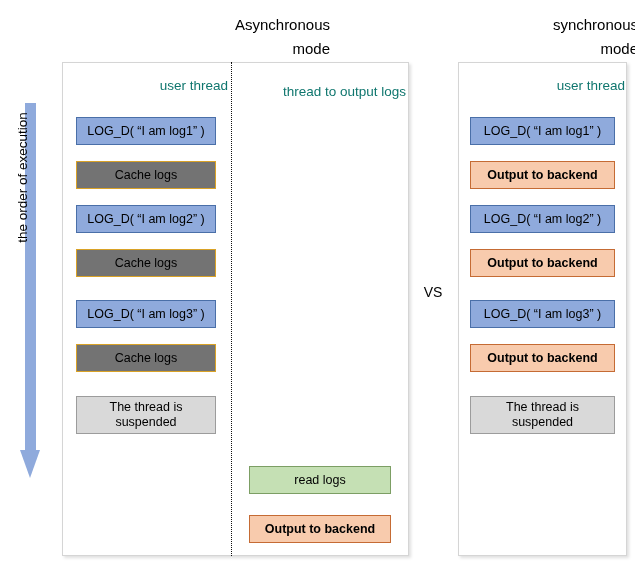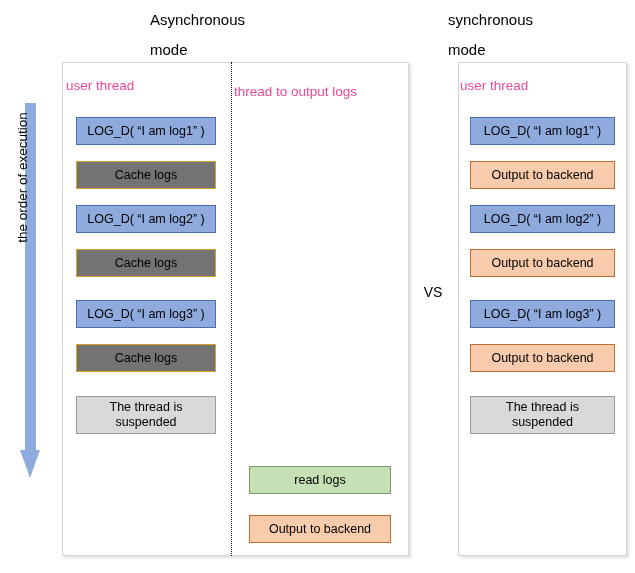"Asynchronous" .col-title { line-height: 30px -> 24px; margin-top: none -> 8px; text-align: left -> right }
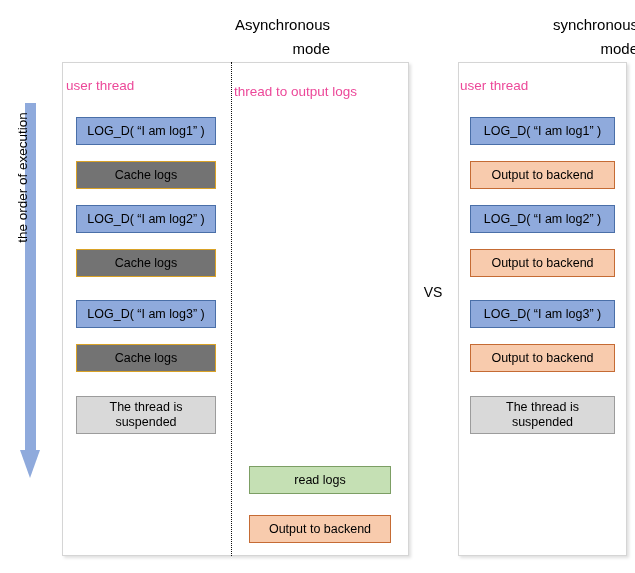"user thread" .lane-header { color: #ec4899 -> #0f766e; text-align: left -> right }
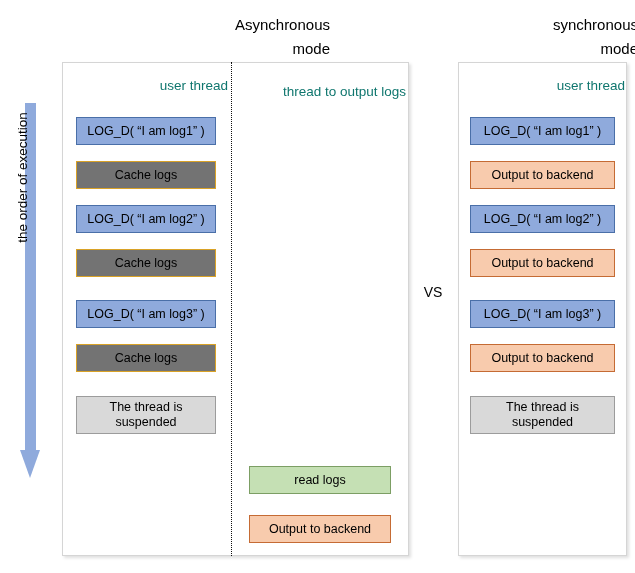"Output to backend" .box.orange { font-weight: none -> bold }
